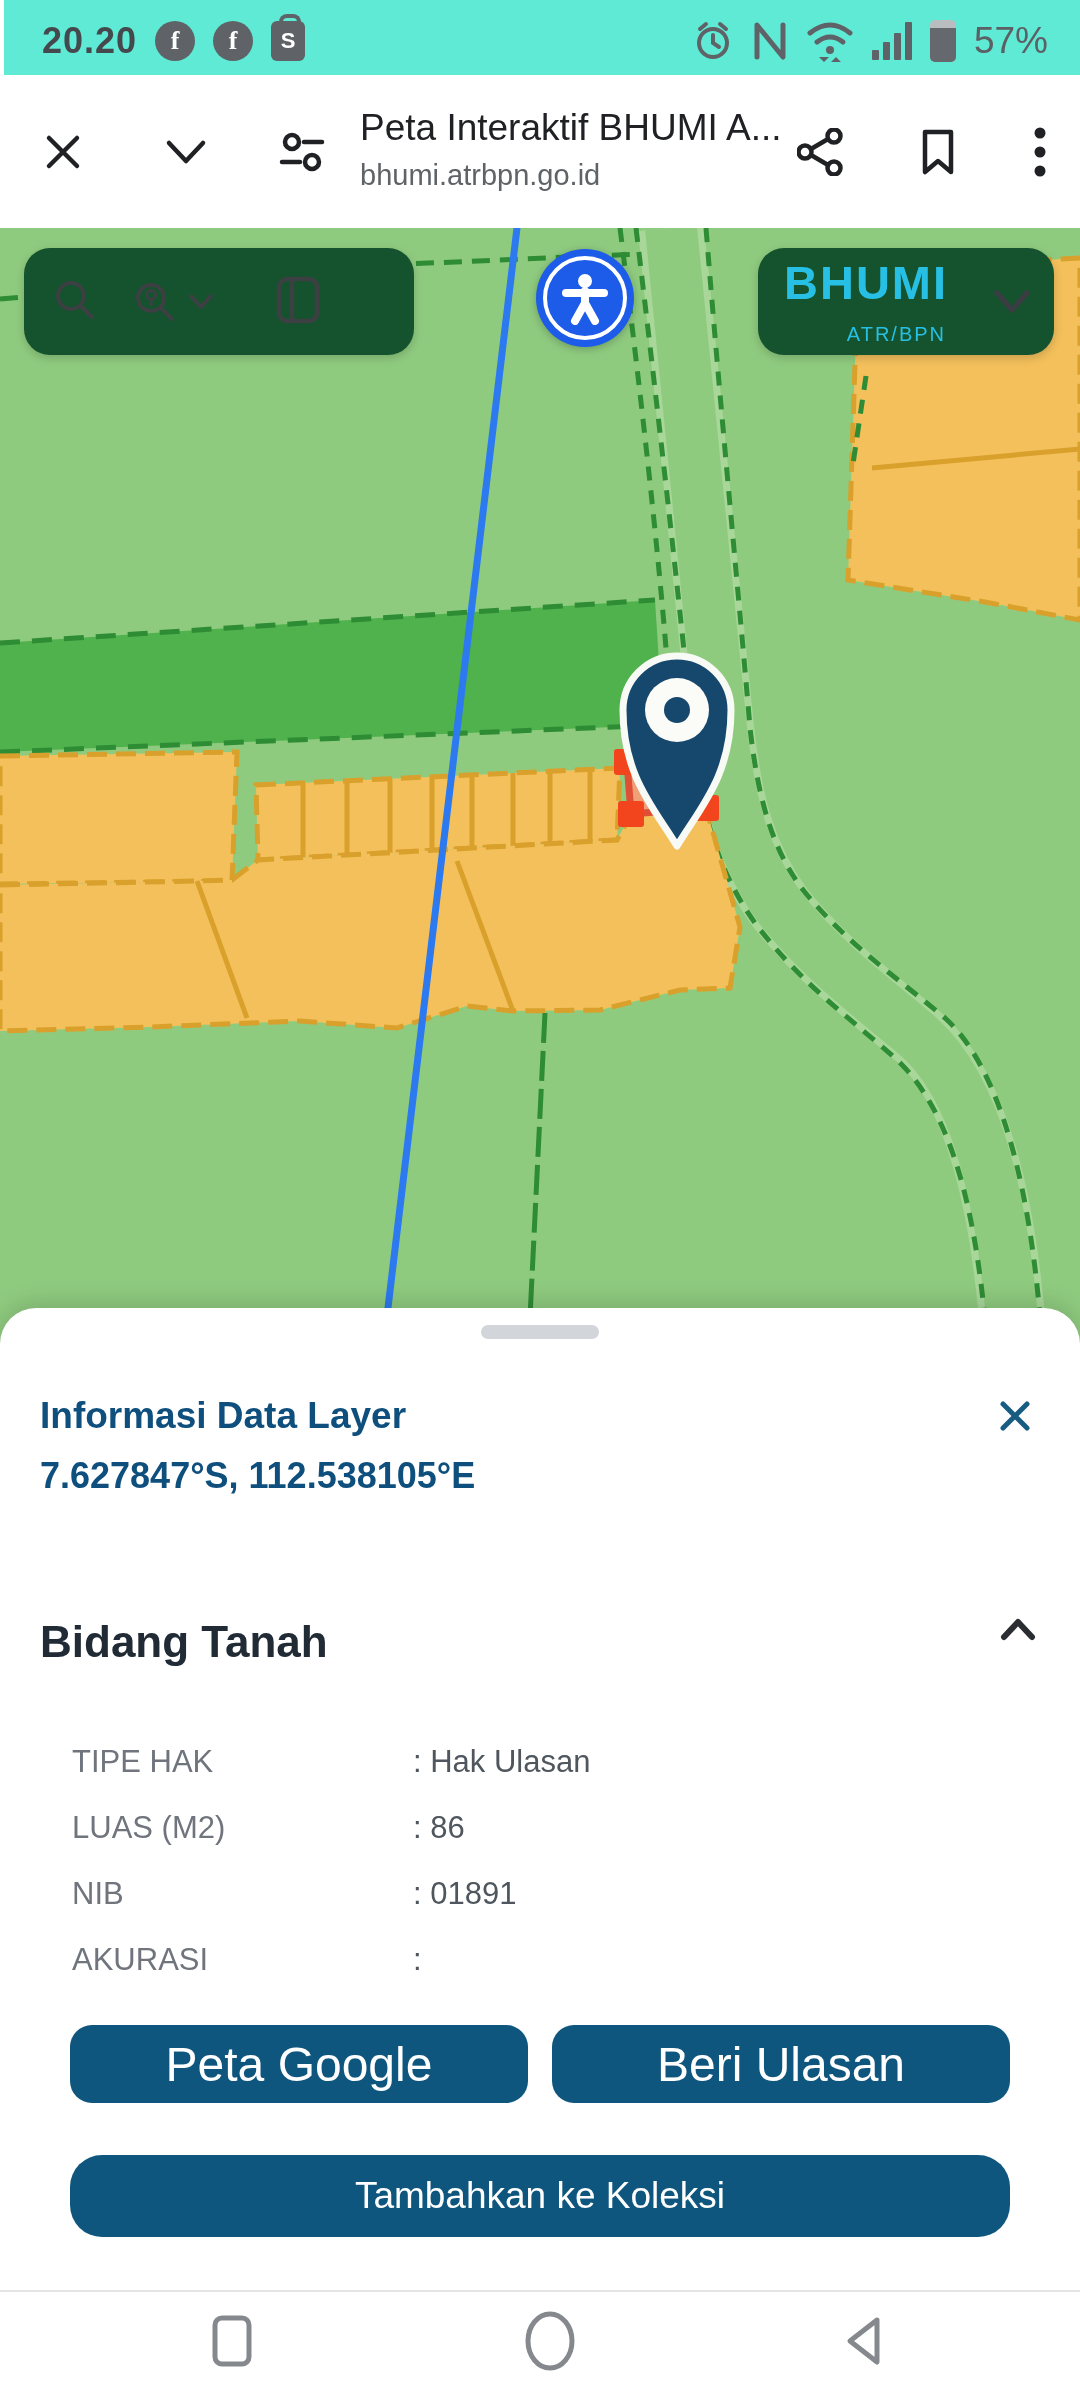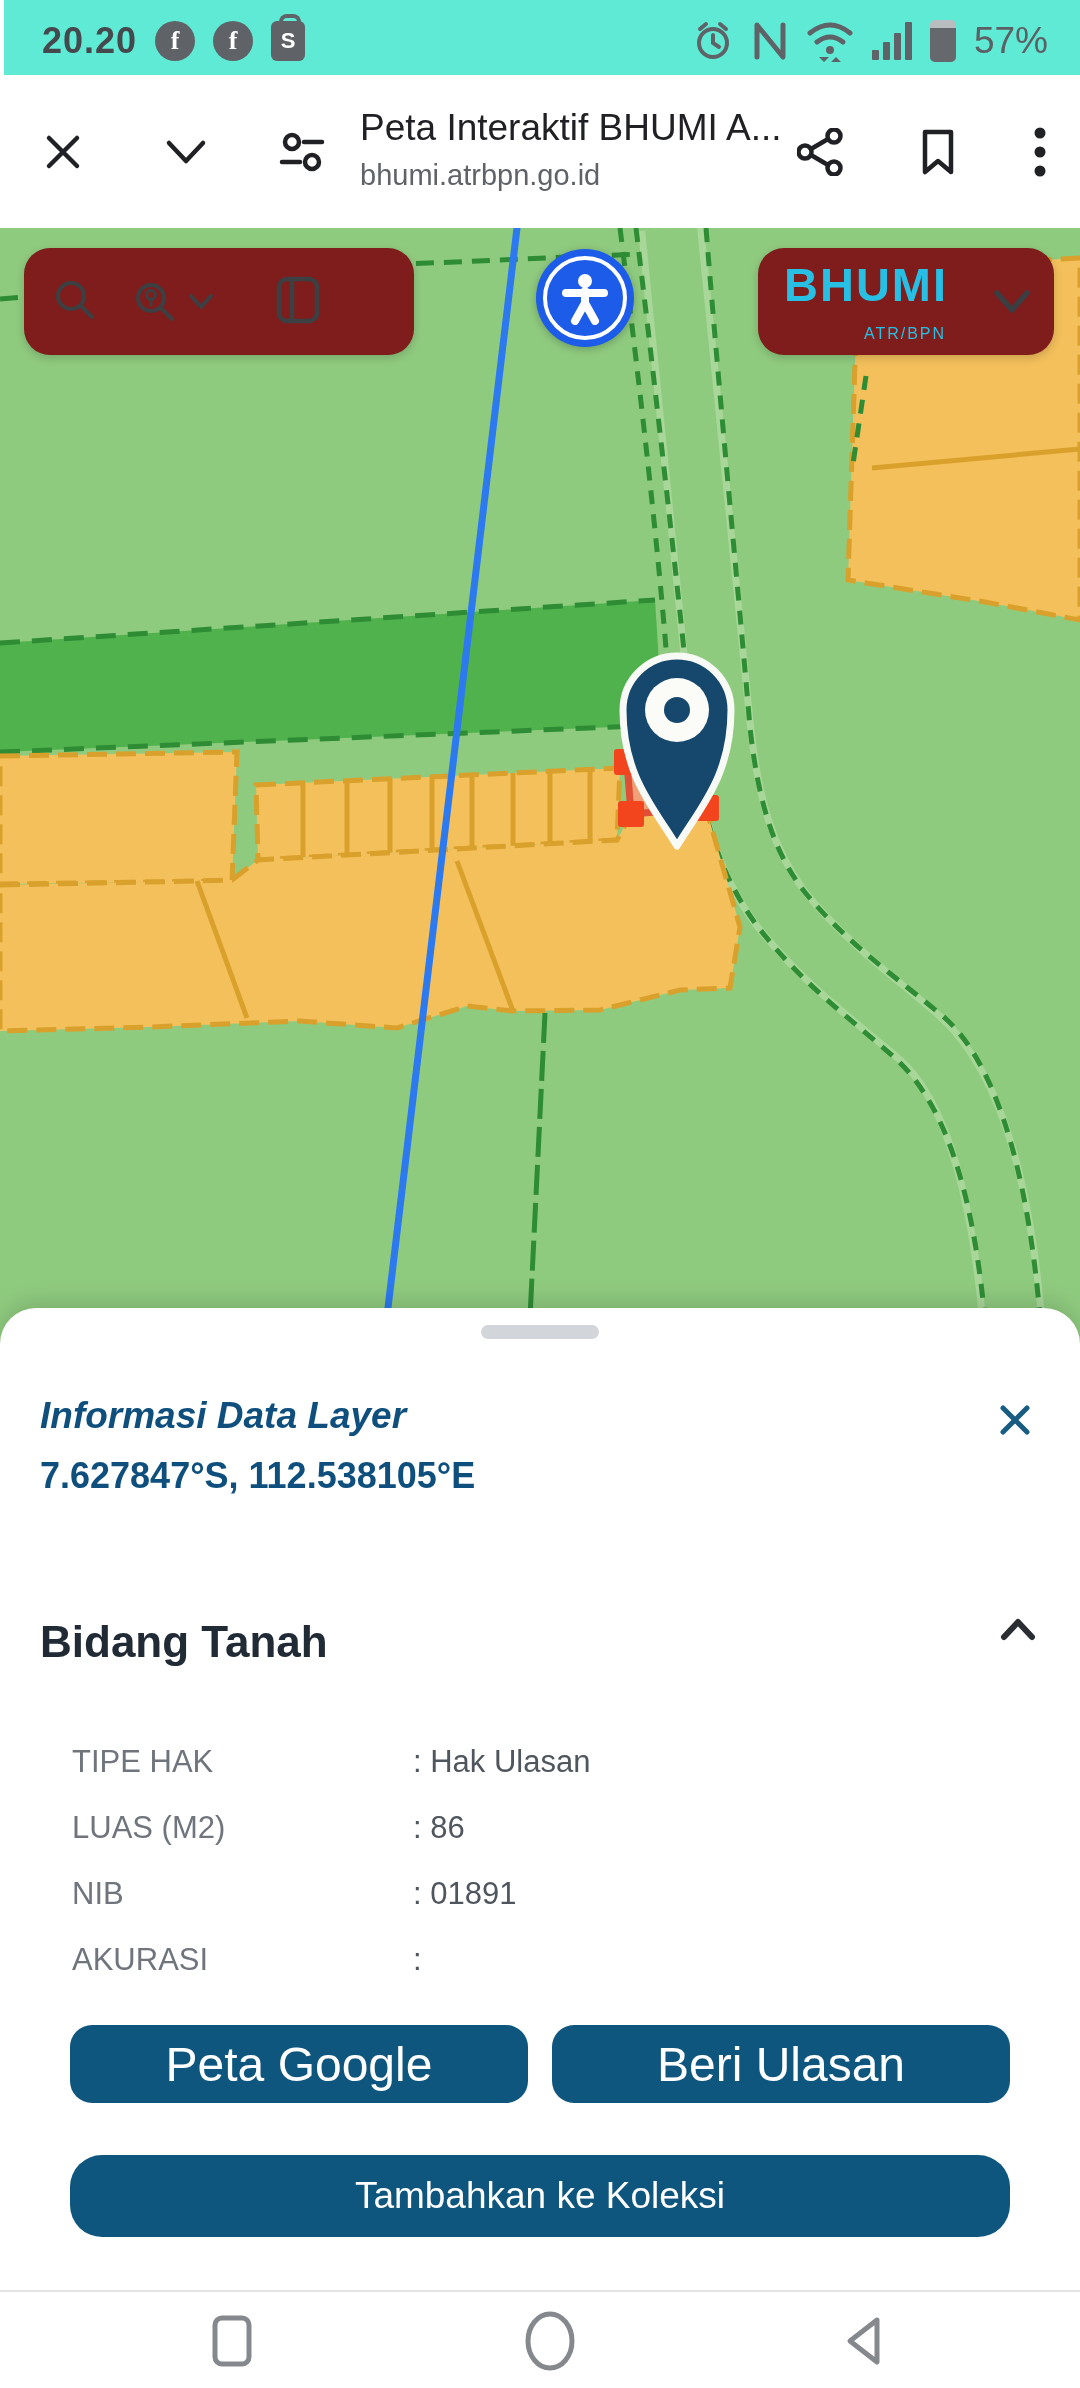"BHUMI" .map-card { background: #7f1d1d -> #14532d }
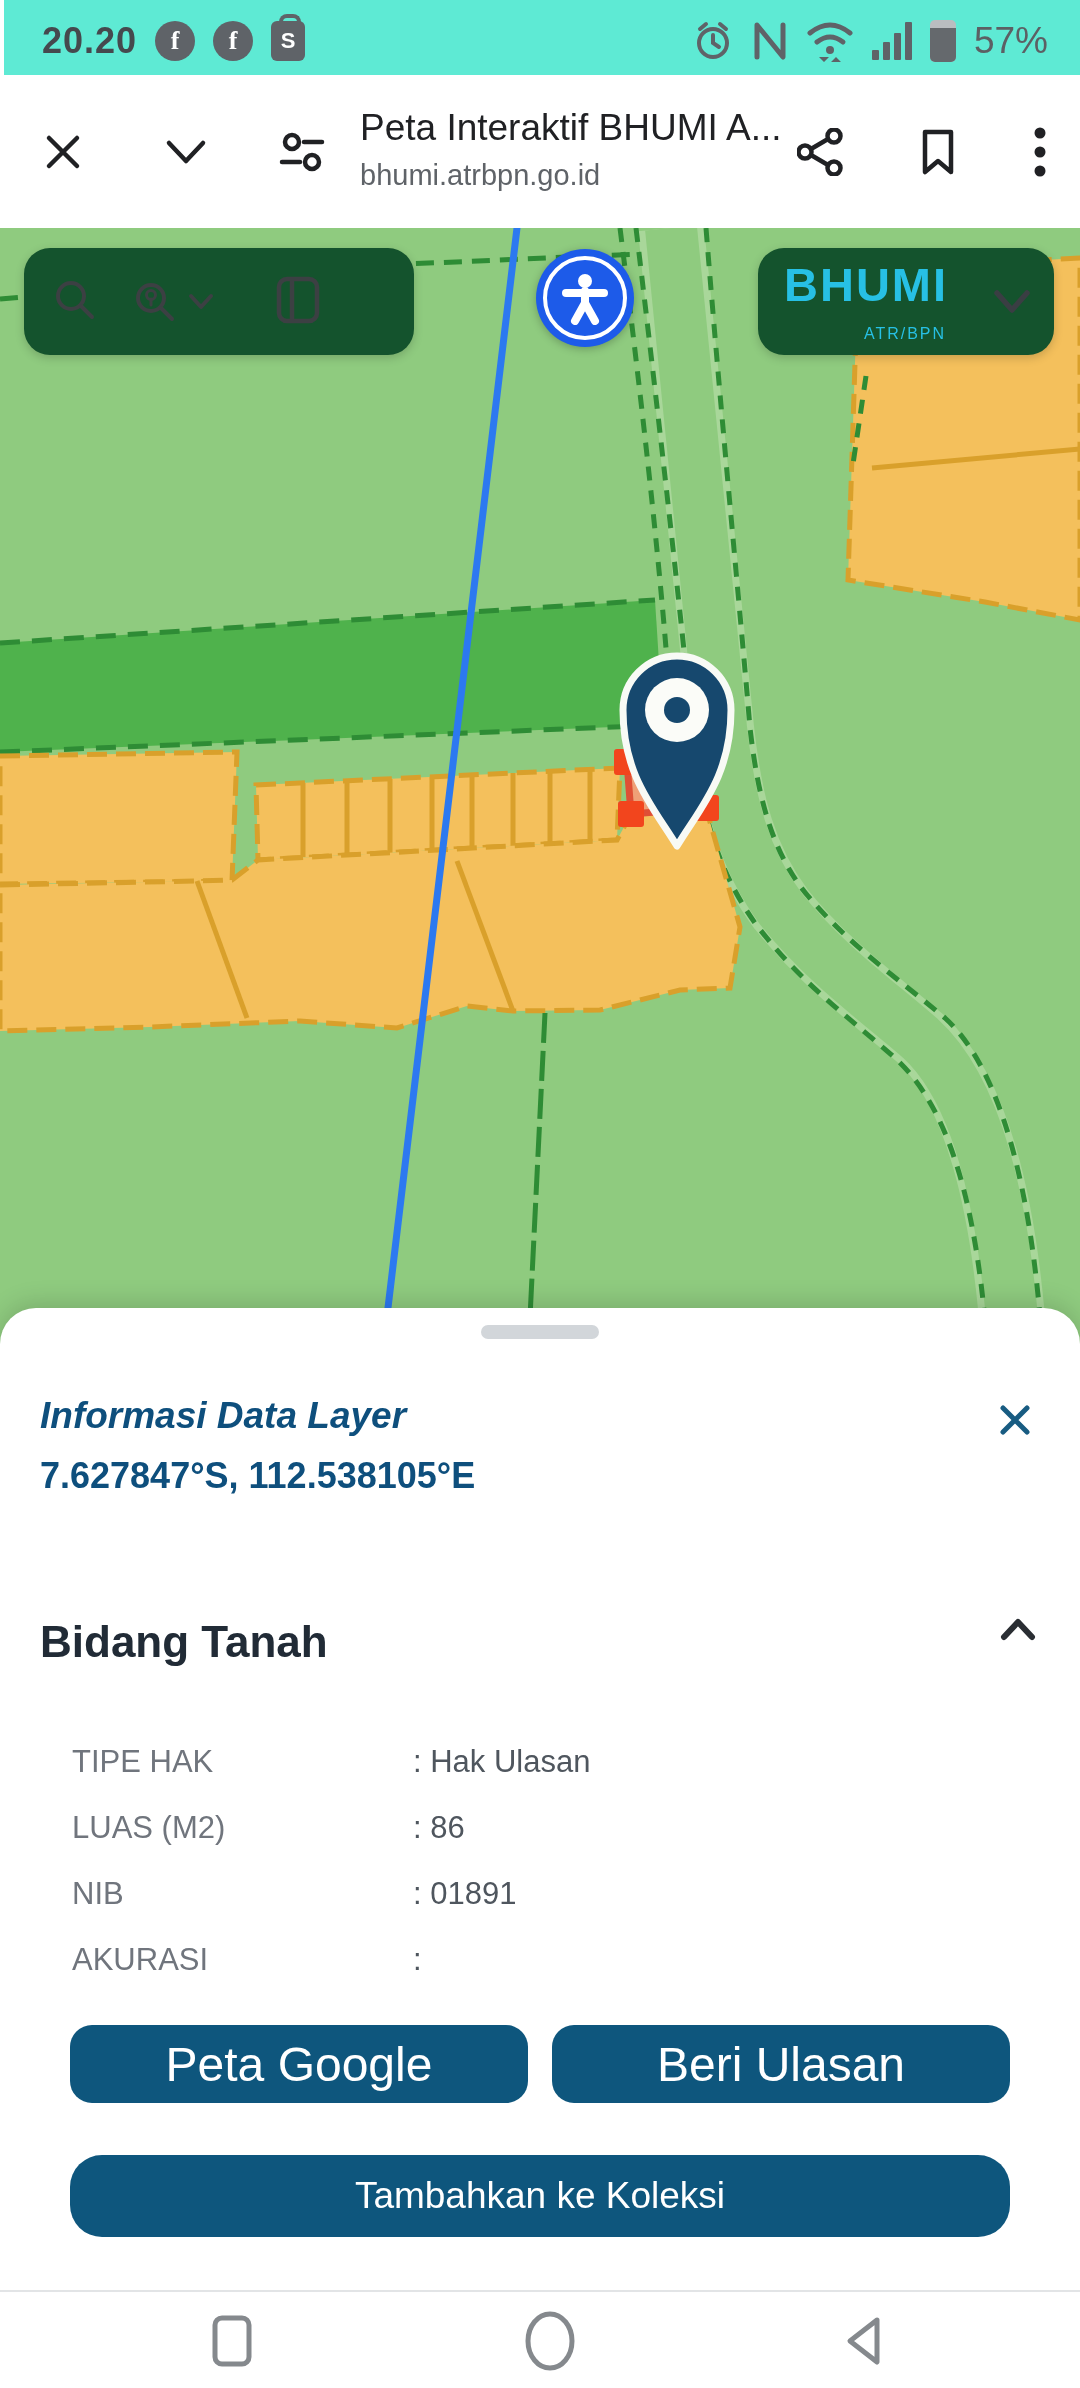"ATR/BPN" .logo-sub { font-size: 16px -> 20px }
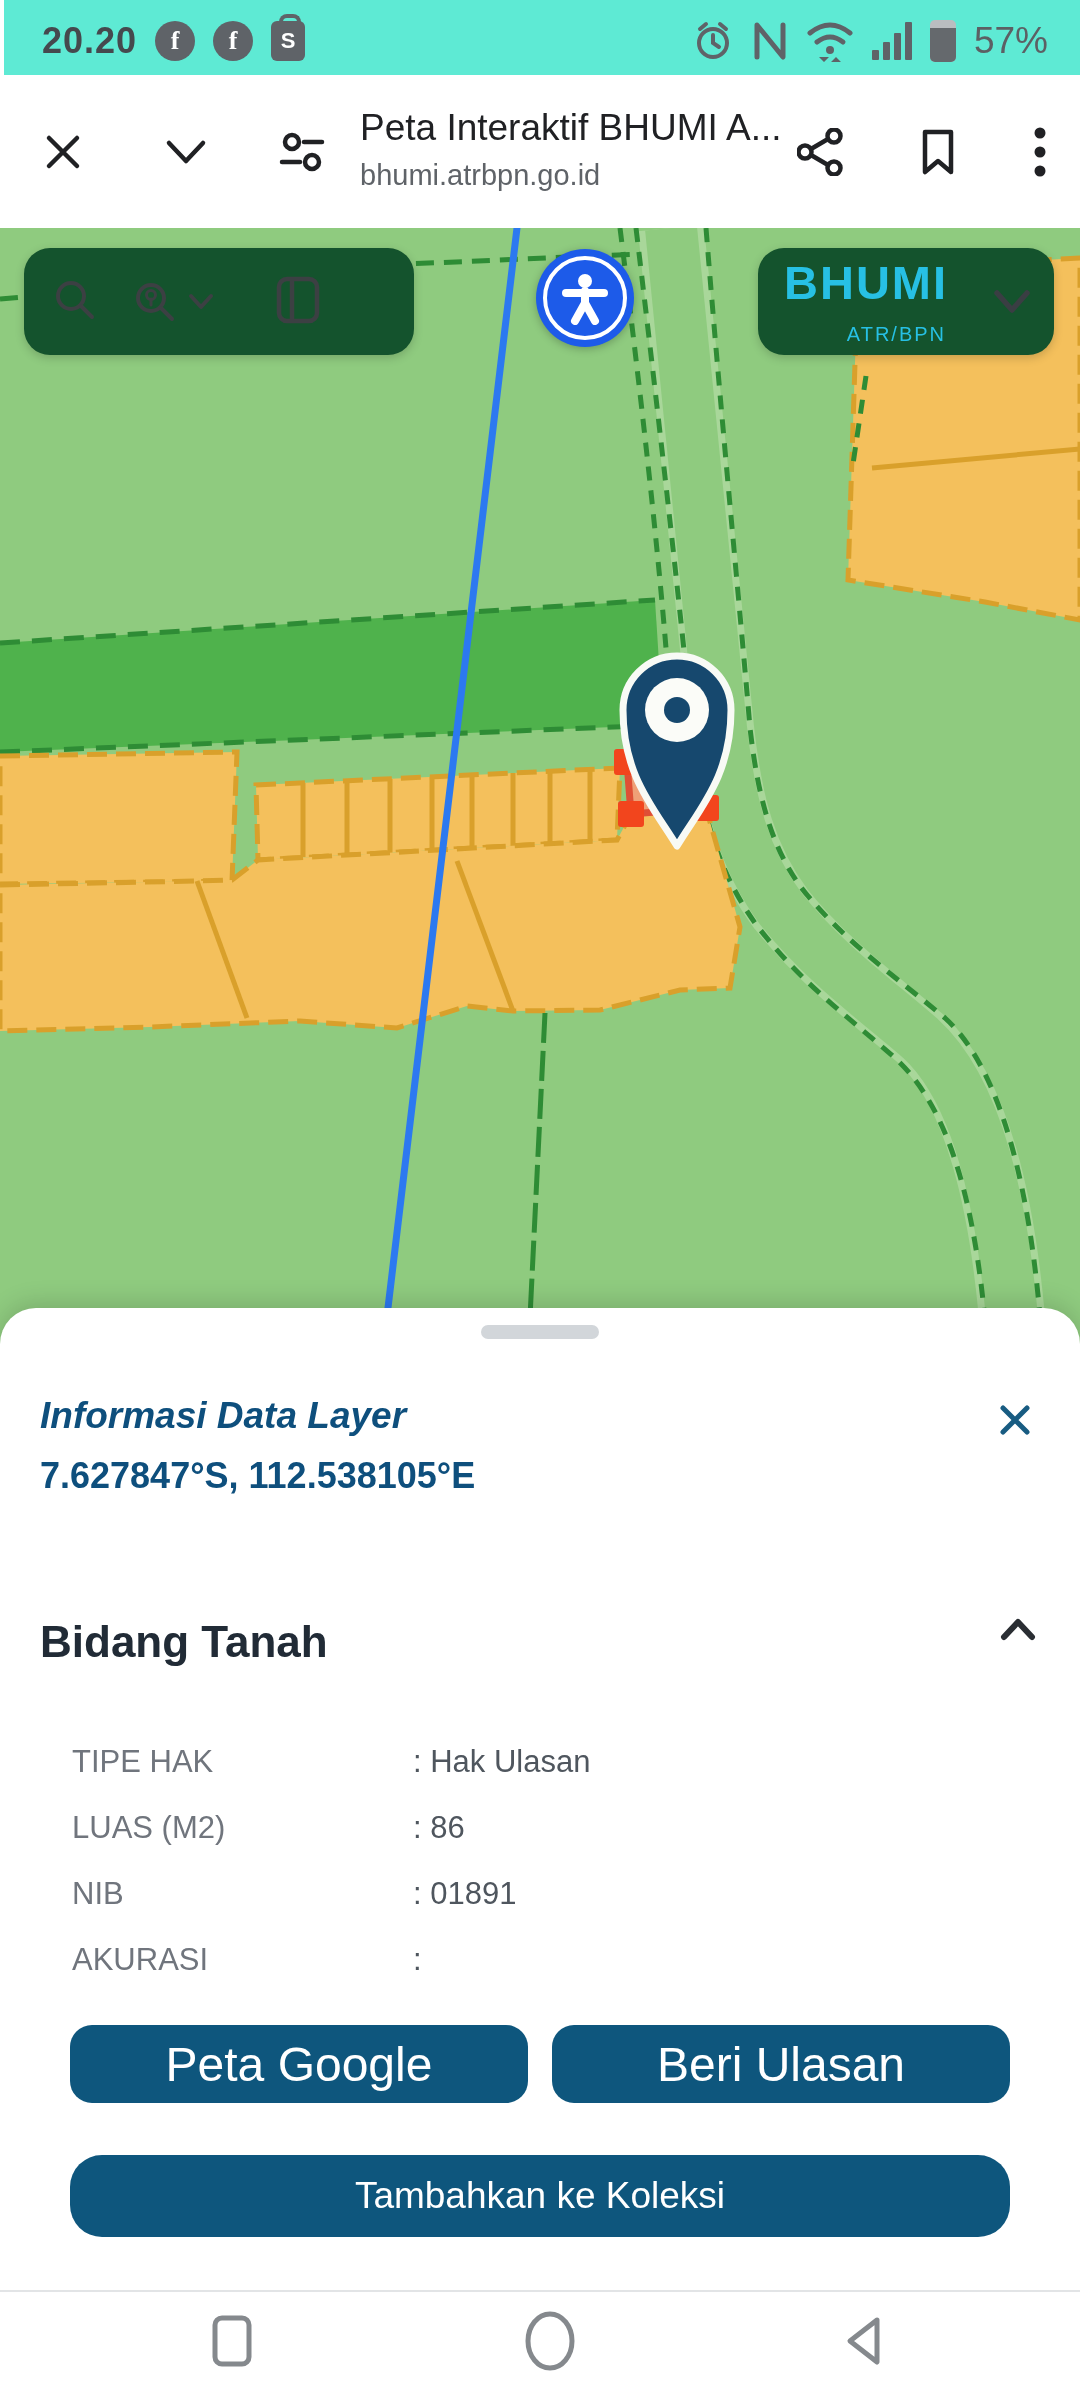"Informasi Data Layer" .sheet-header { align-items: flex-end -> center; font-style: italic -> none }
